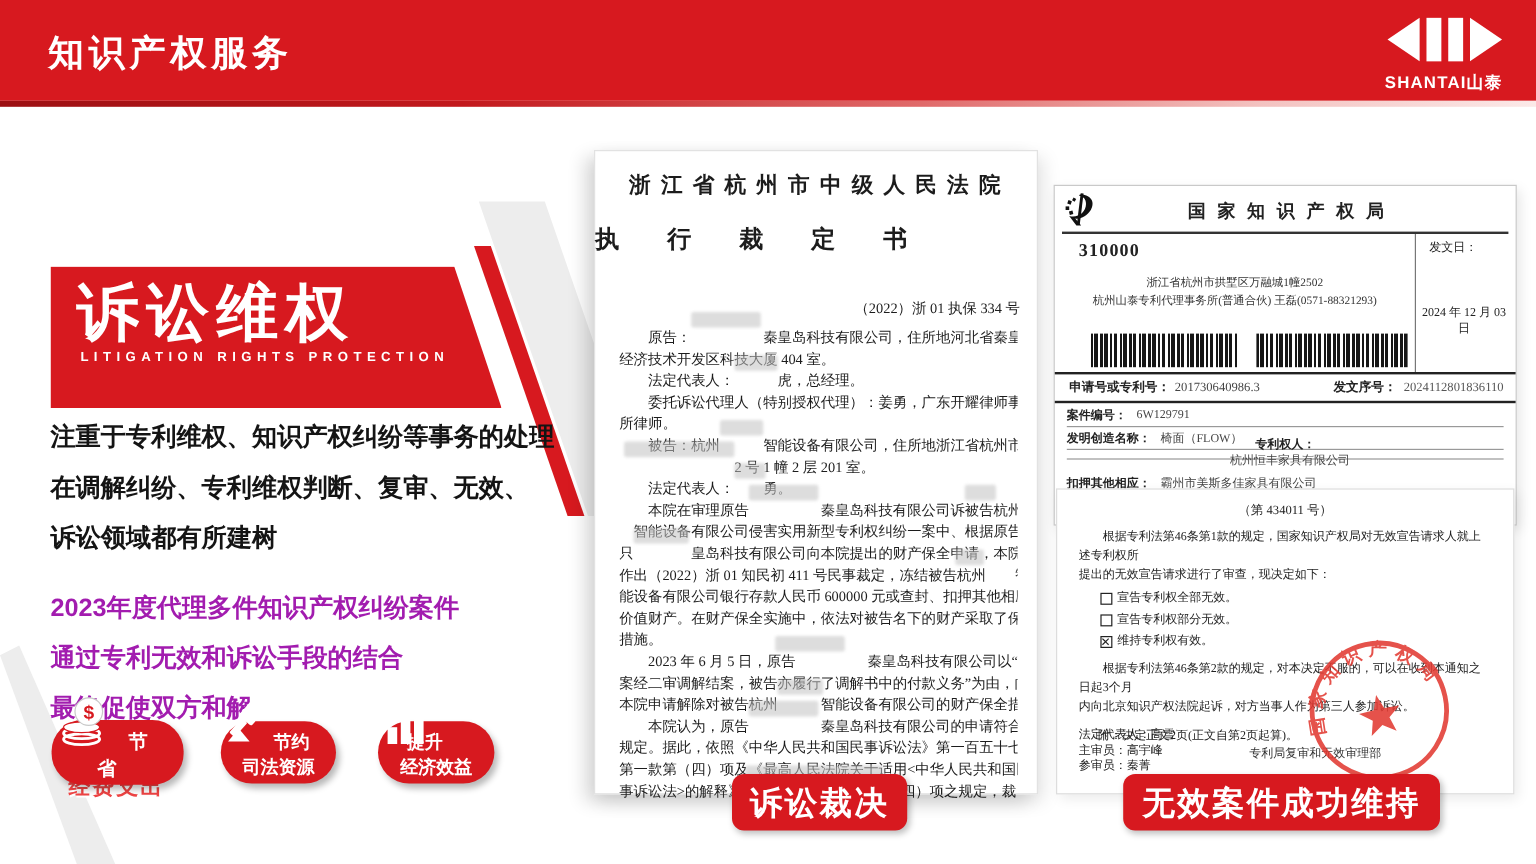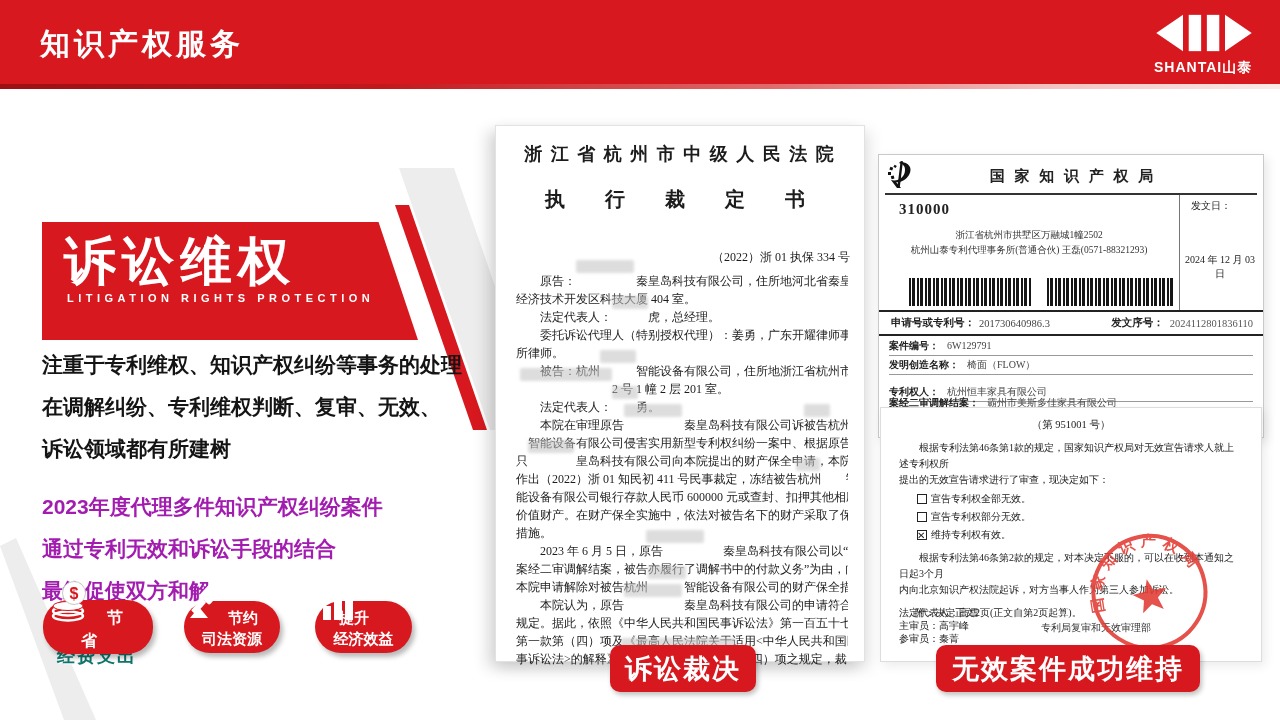"执 行 裁 定 书" .cdoc-type { text-align: center -> left }
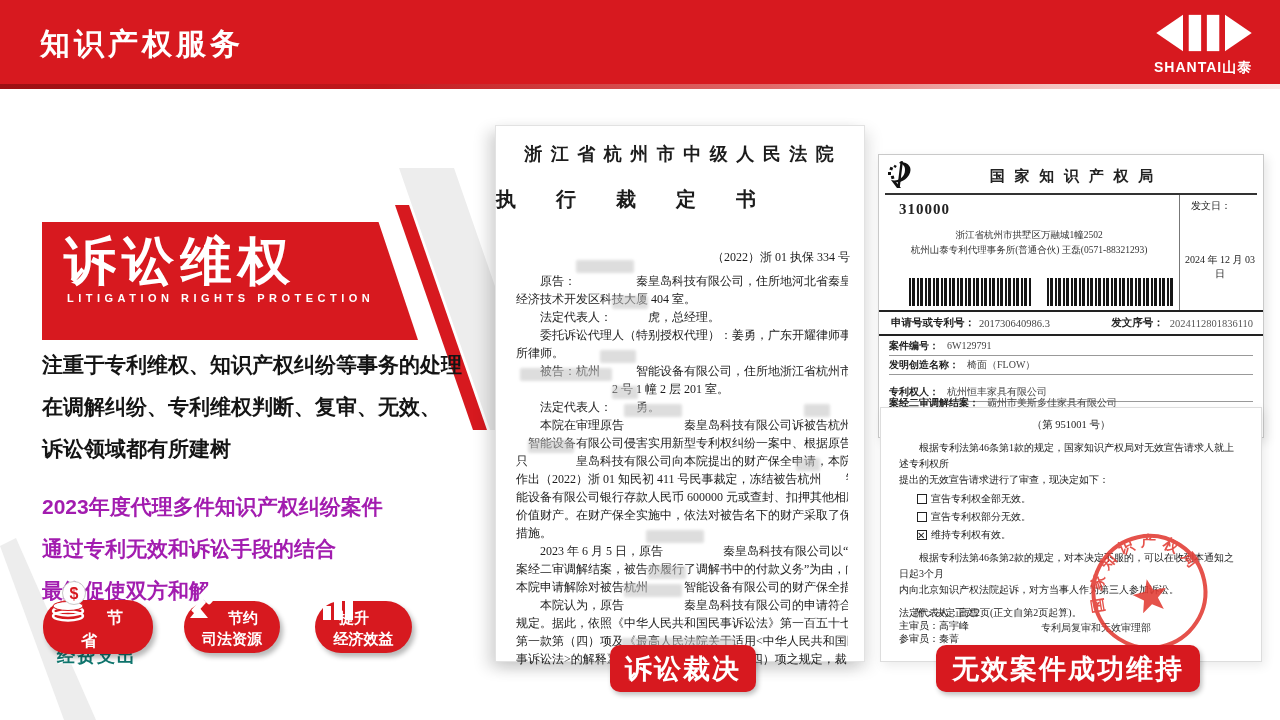"专利权人：" div.p1-field { flex-direction: none -> column; top: 227px -> 208px }
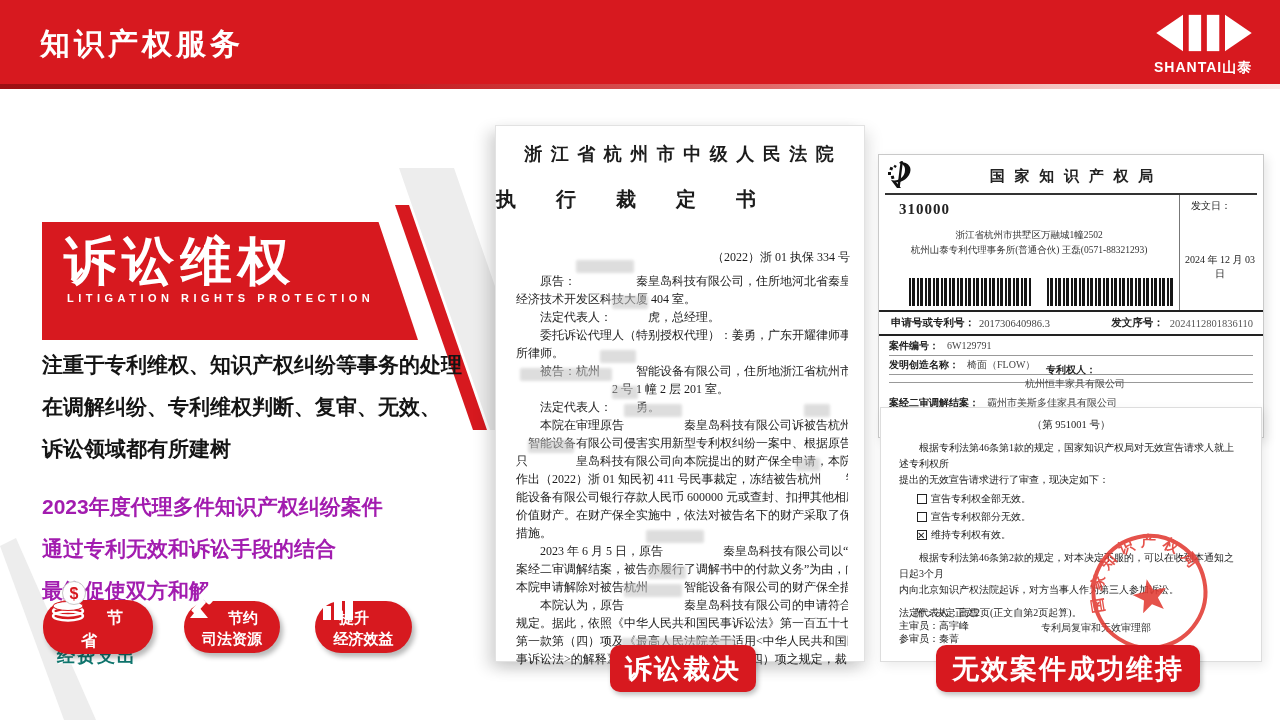"案经二审调解结案：" span.lab { text: 案经二审调解结案 -> 扣押其他相应 }
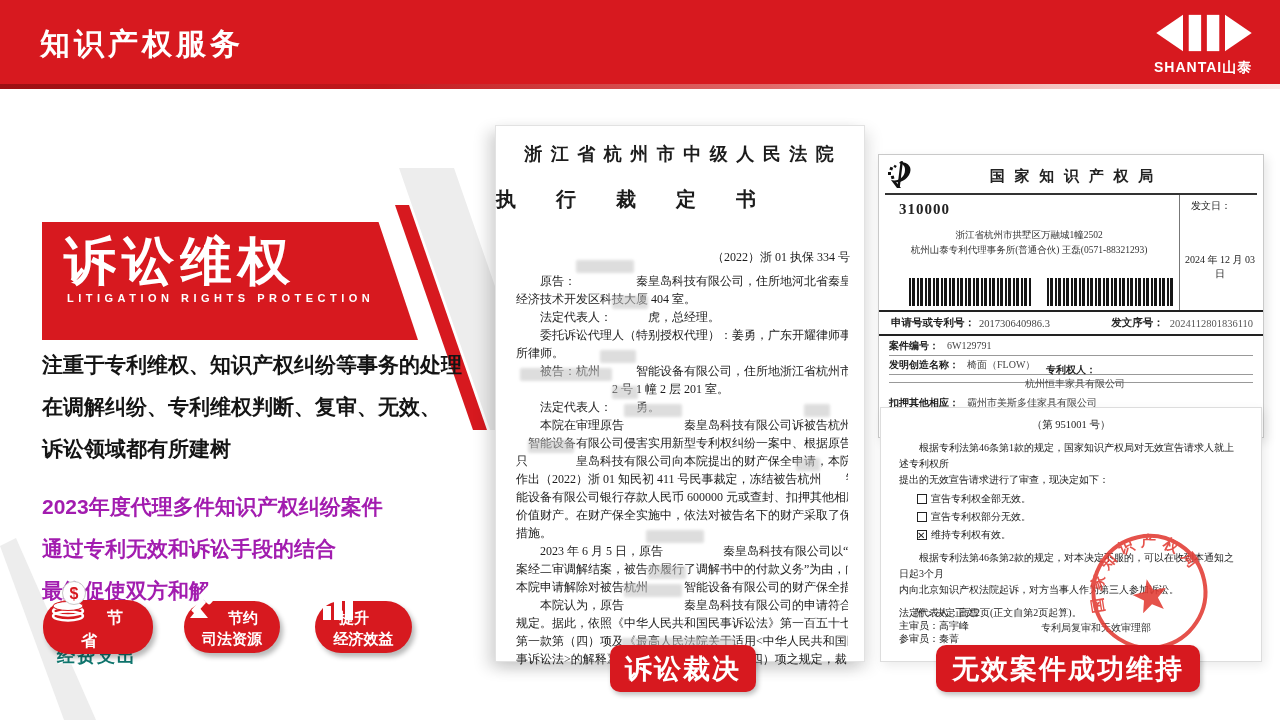"（第 951001 号）" div.p2-no { text: 951001 -> 434011 }
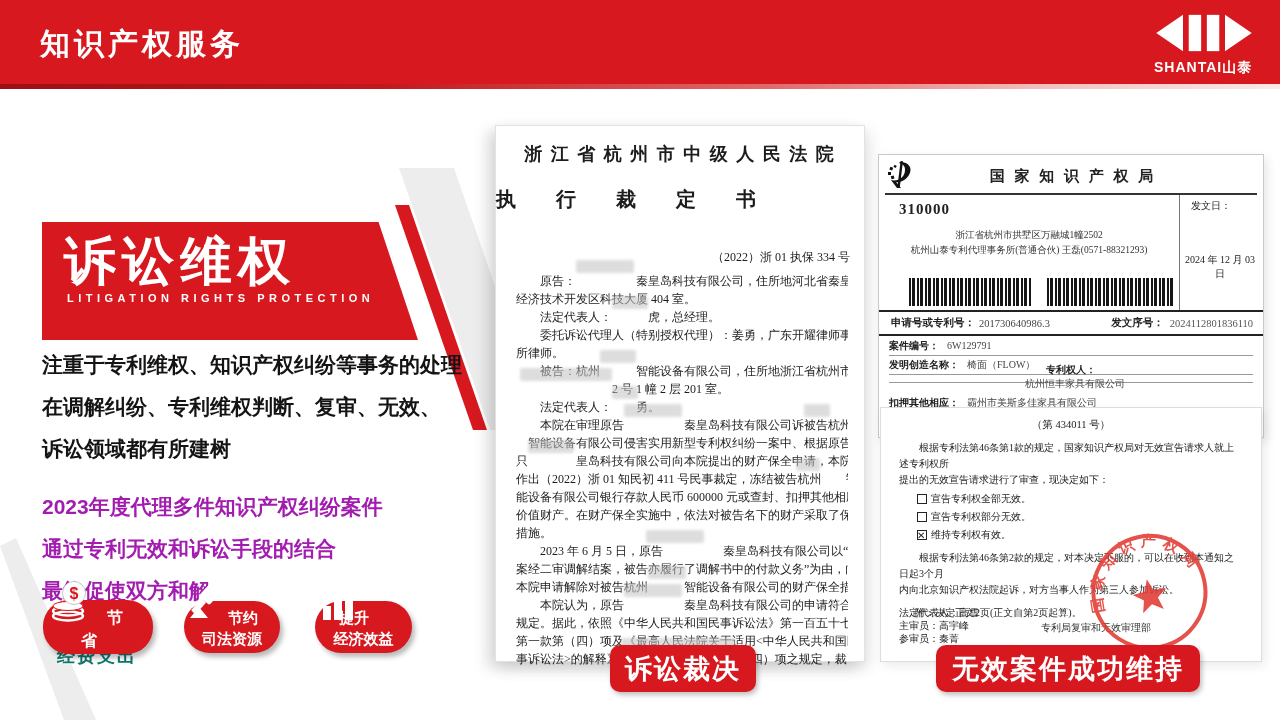"经费支出" .ghost-text { color: #0f766e -> #ef4444 }
